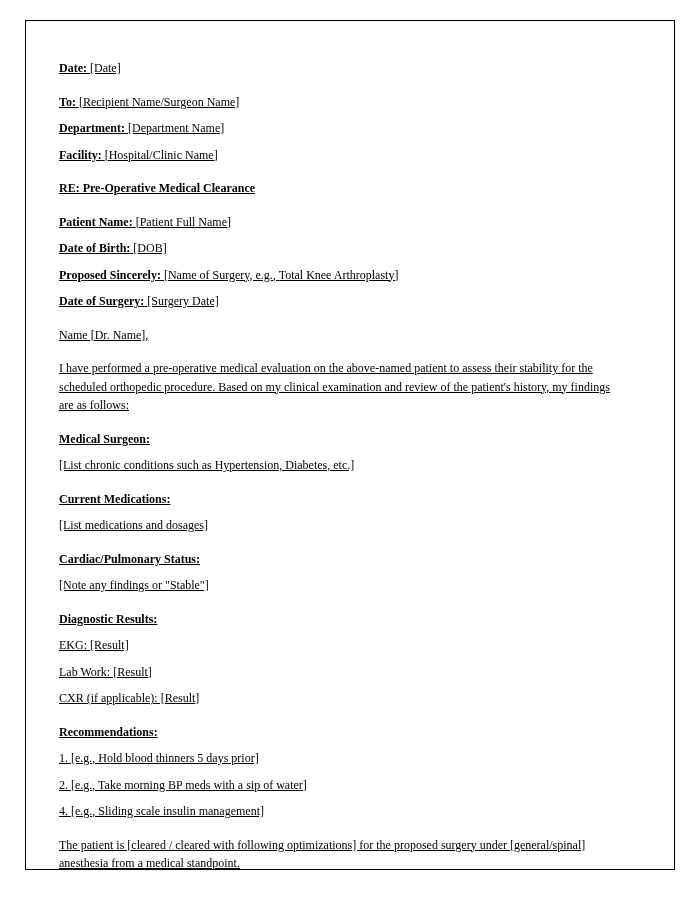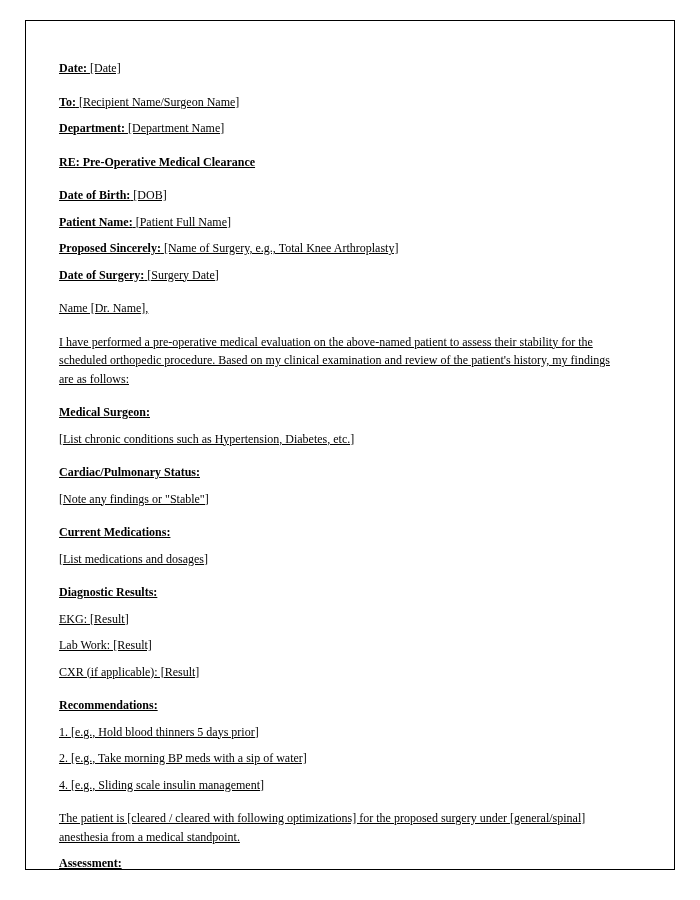"Facility: [Hospital/Clinic Name]" p.line { html: none -> <p><strong>Facility:</strong> <span>[Hospital/Clinic Name]</span></p> }
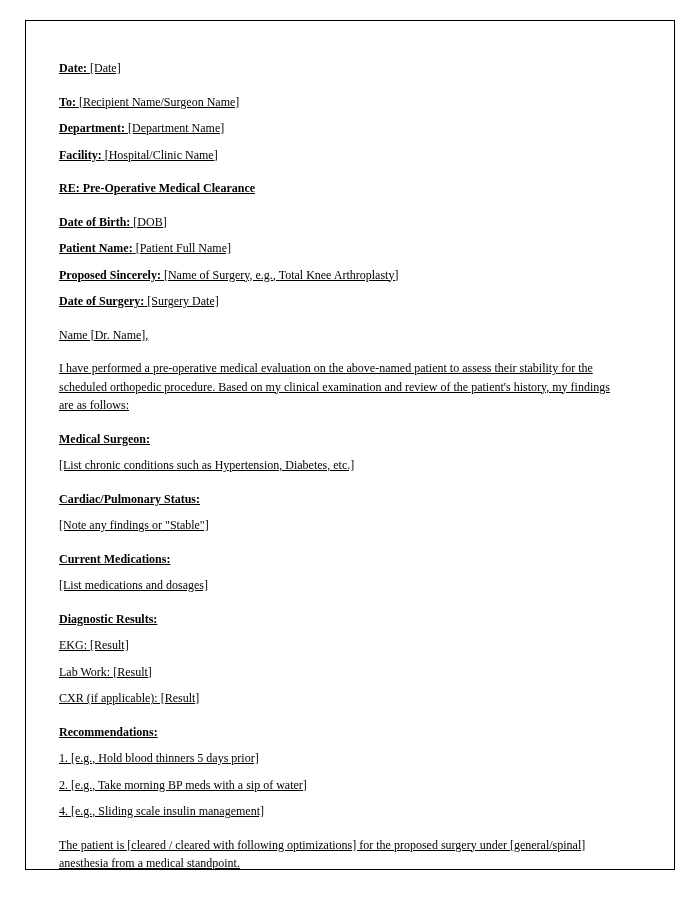"Date of Birth: [DOB]" p.line { order: before "Patient Name: [Patient Full Name]" -> after "Patient Name: [Patient Full Name]" }
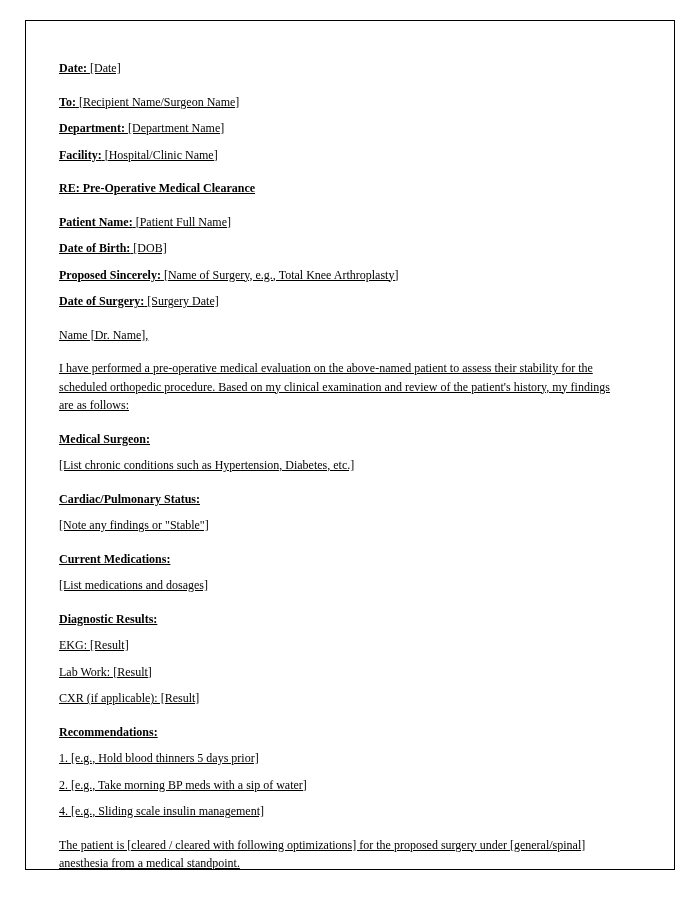"Cardiac/Pulmonary Status:" div.block { order: before "Current Medications:" -> after "Current Medications:" }
